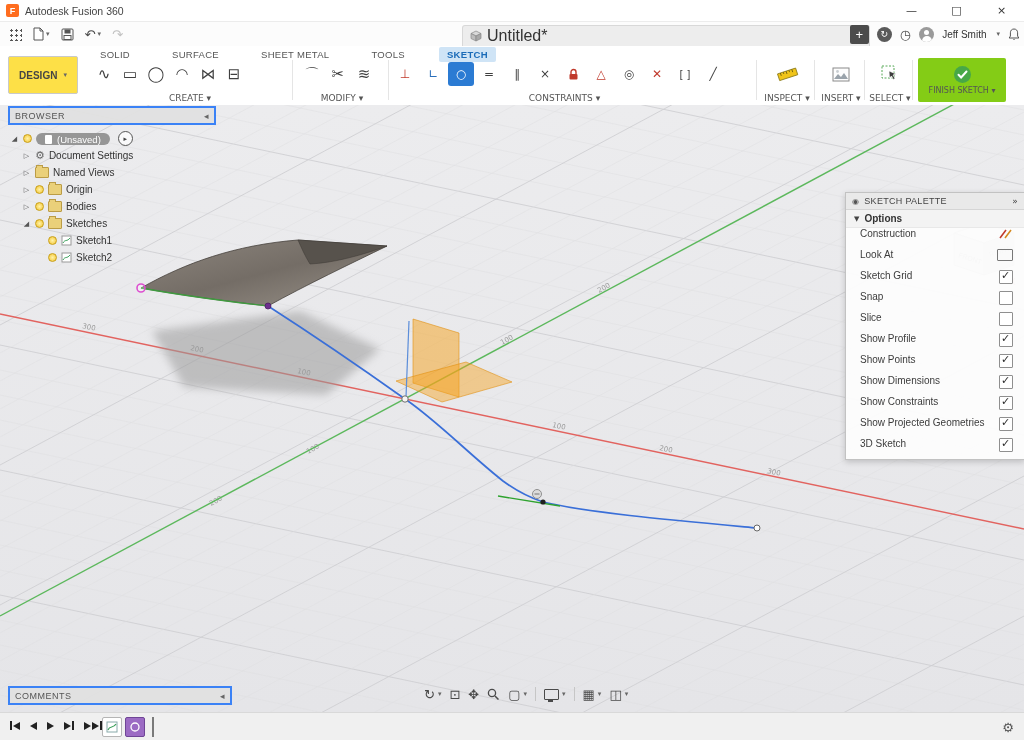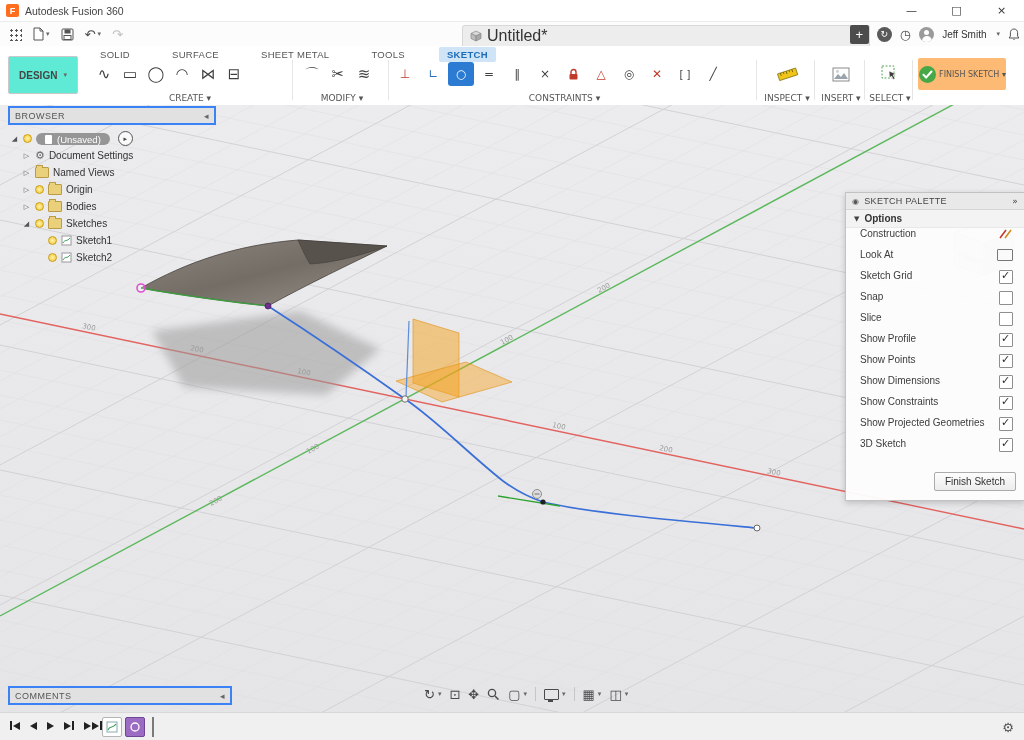"DESIGN" .design { background: #5eead4 -> #fde047 }
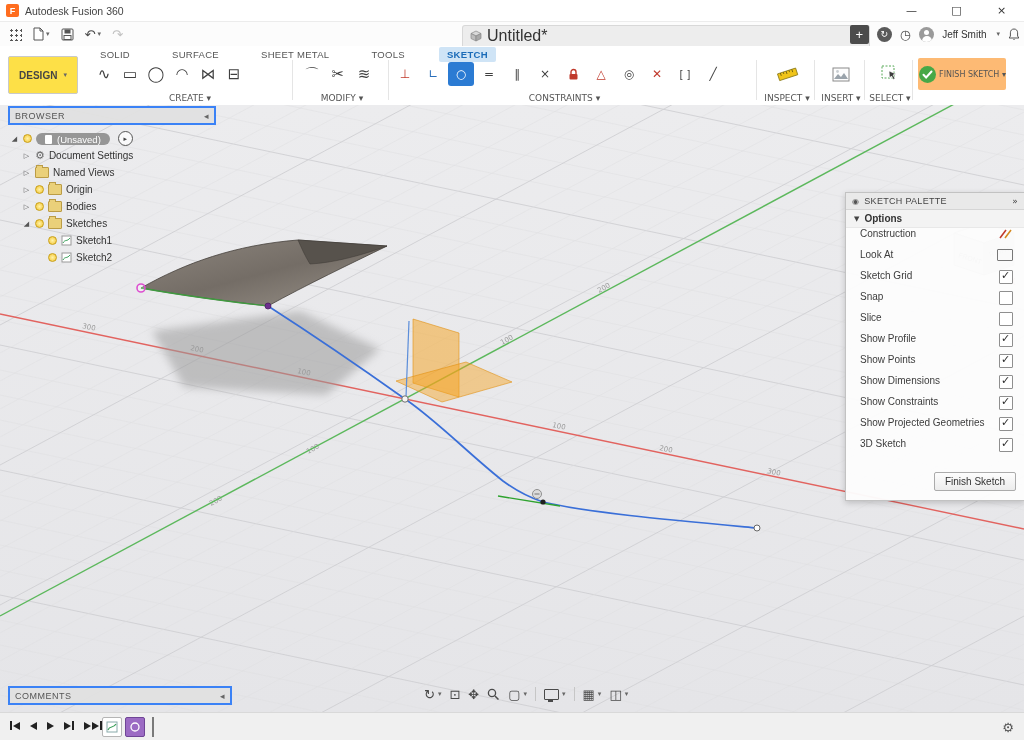"FINISH SKETCH ▾" .finish { background: #fdba74 -> #84cc16; flex-direction: row -> column; height: 32px -> 44px }
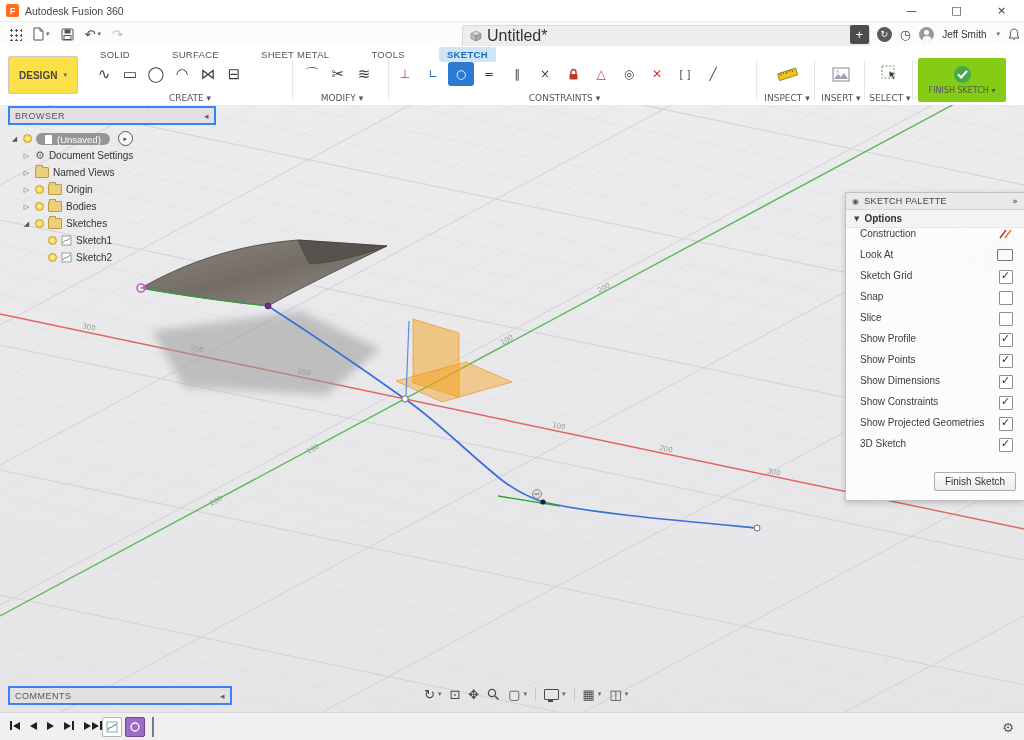"Finish Sketch" div.pfoot { html: <div> <button>Finish Sketch</button> </div> -> none }
